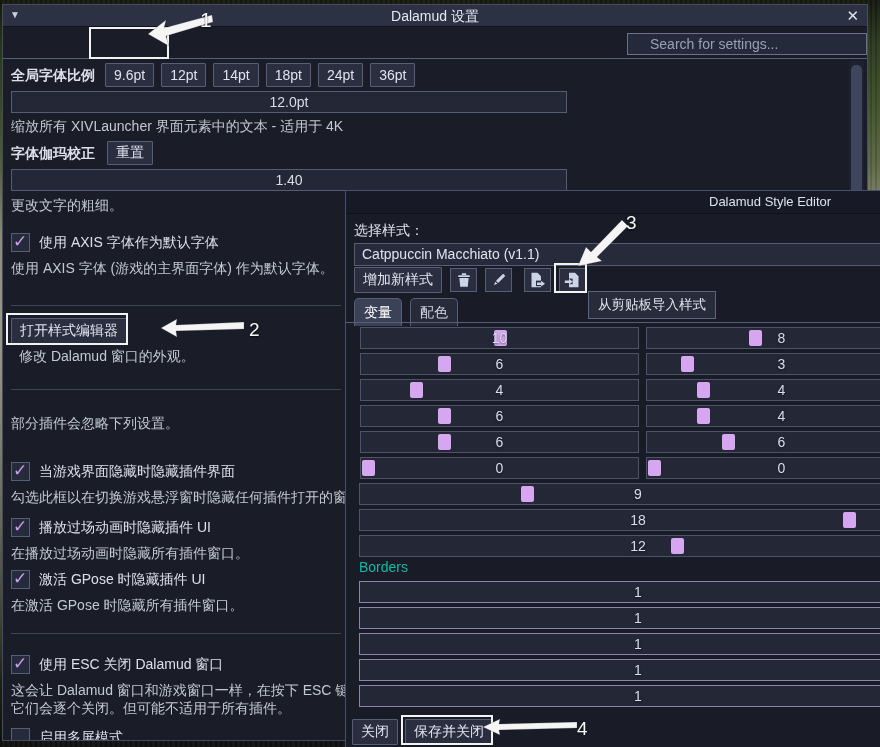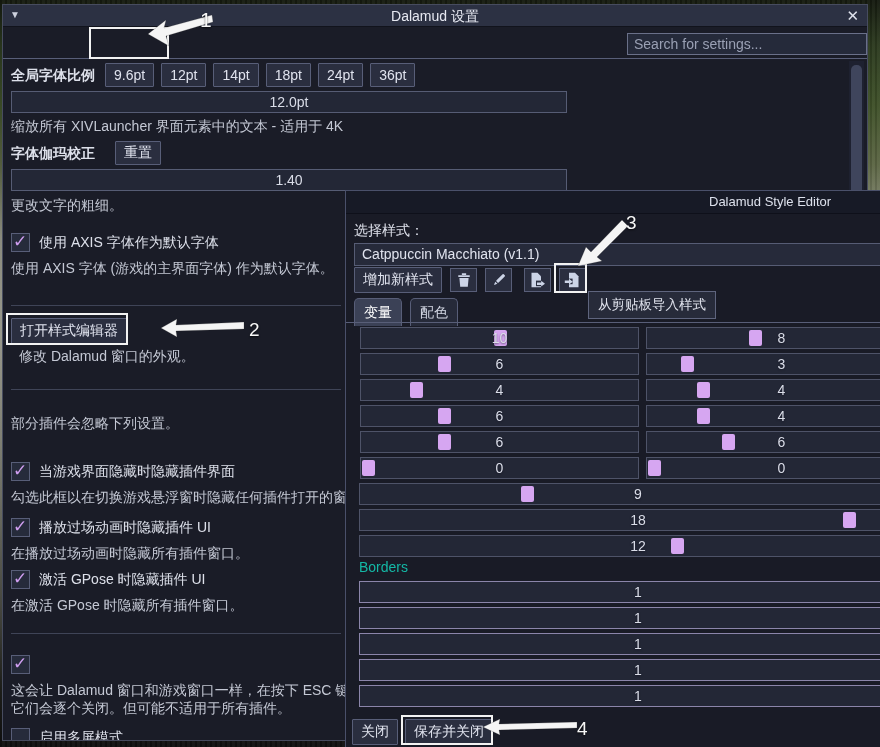"Search for settings..." #search { padding: 0 6px -> 0 22px }
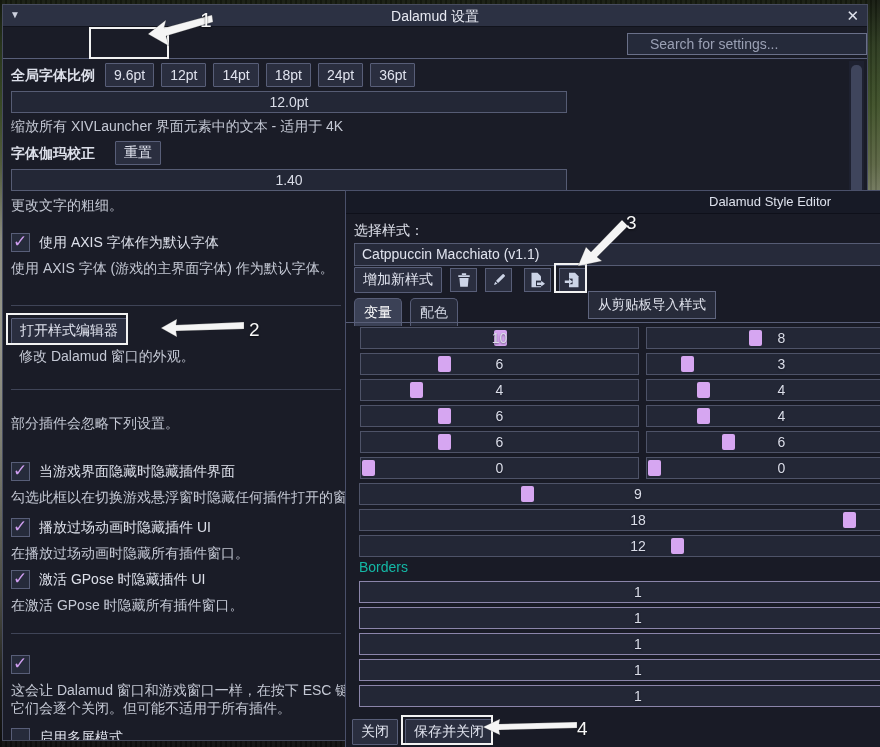"字体伽玛校正" div.abs { gap: 20px -> 12px }
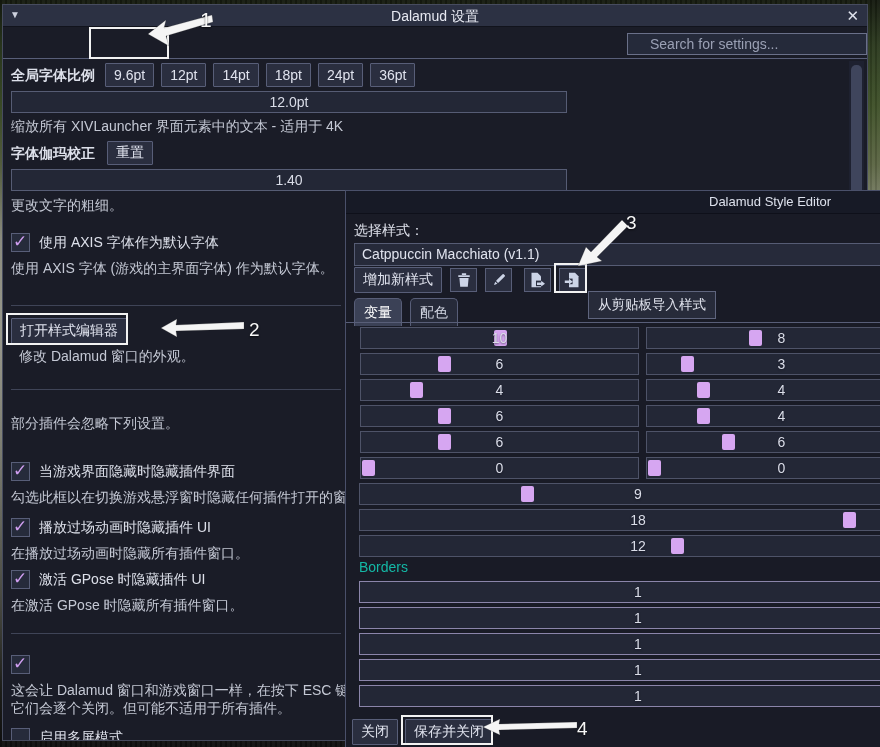"使用 ESC 关闭 Dalamud 窗口" span.cblabel { html: none -> <span>使用 ESC 关闭 Dalamud 窗口</span> }
